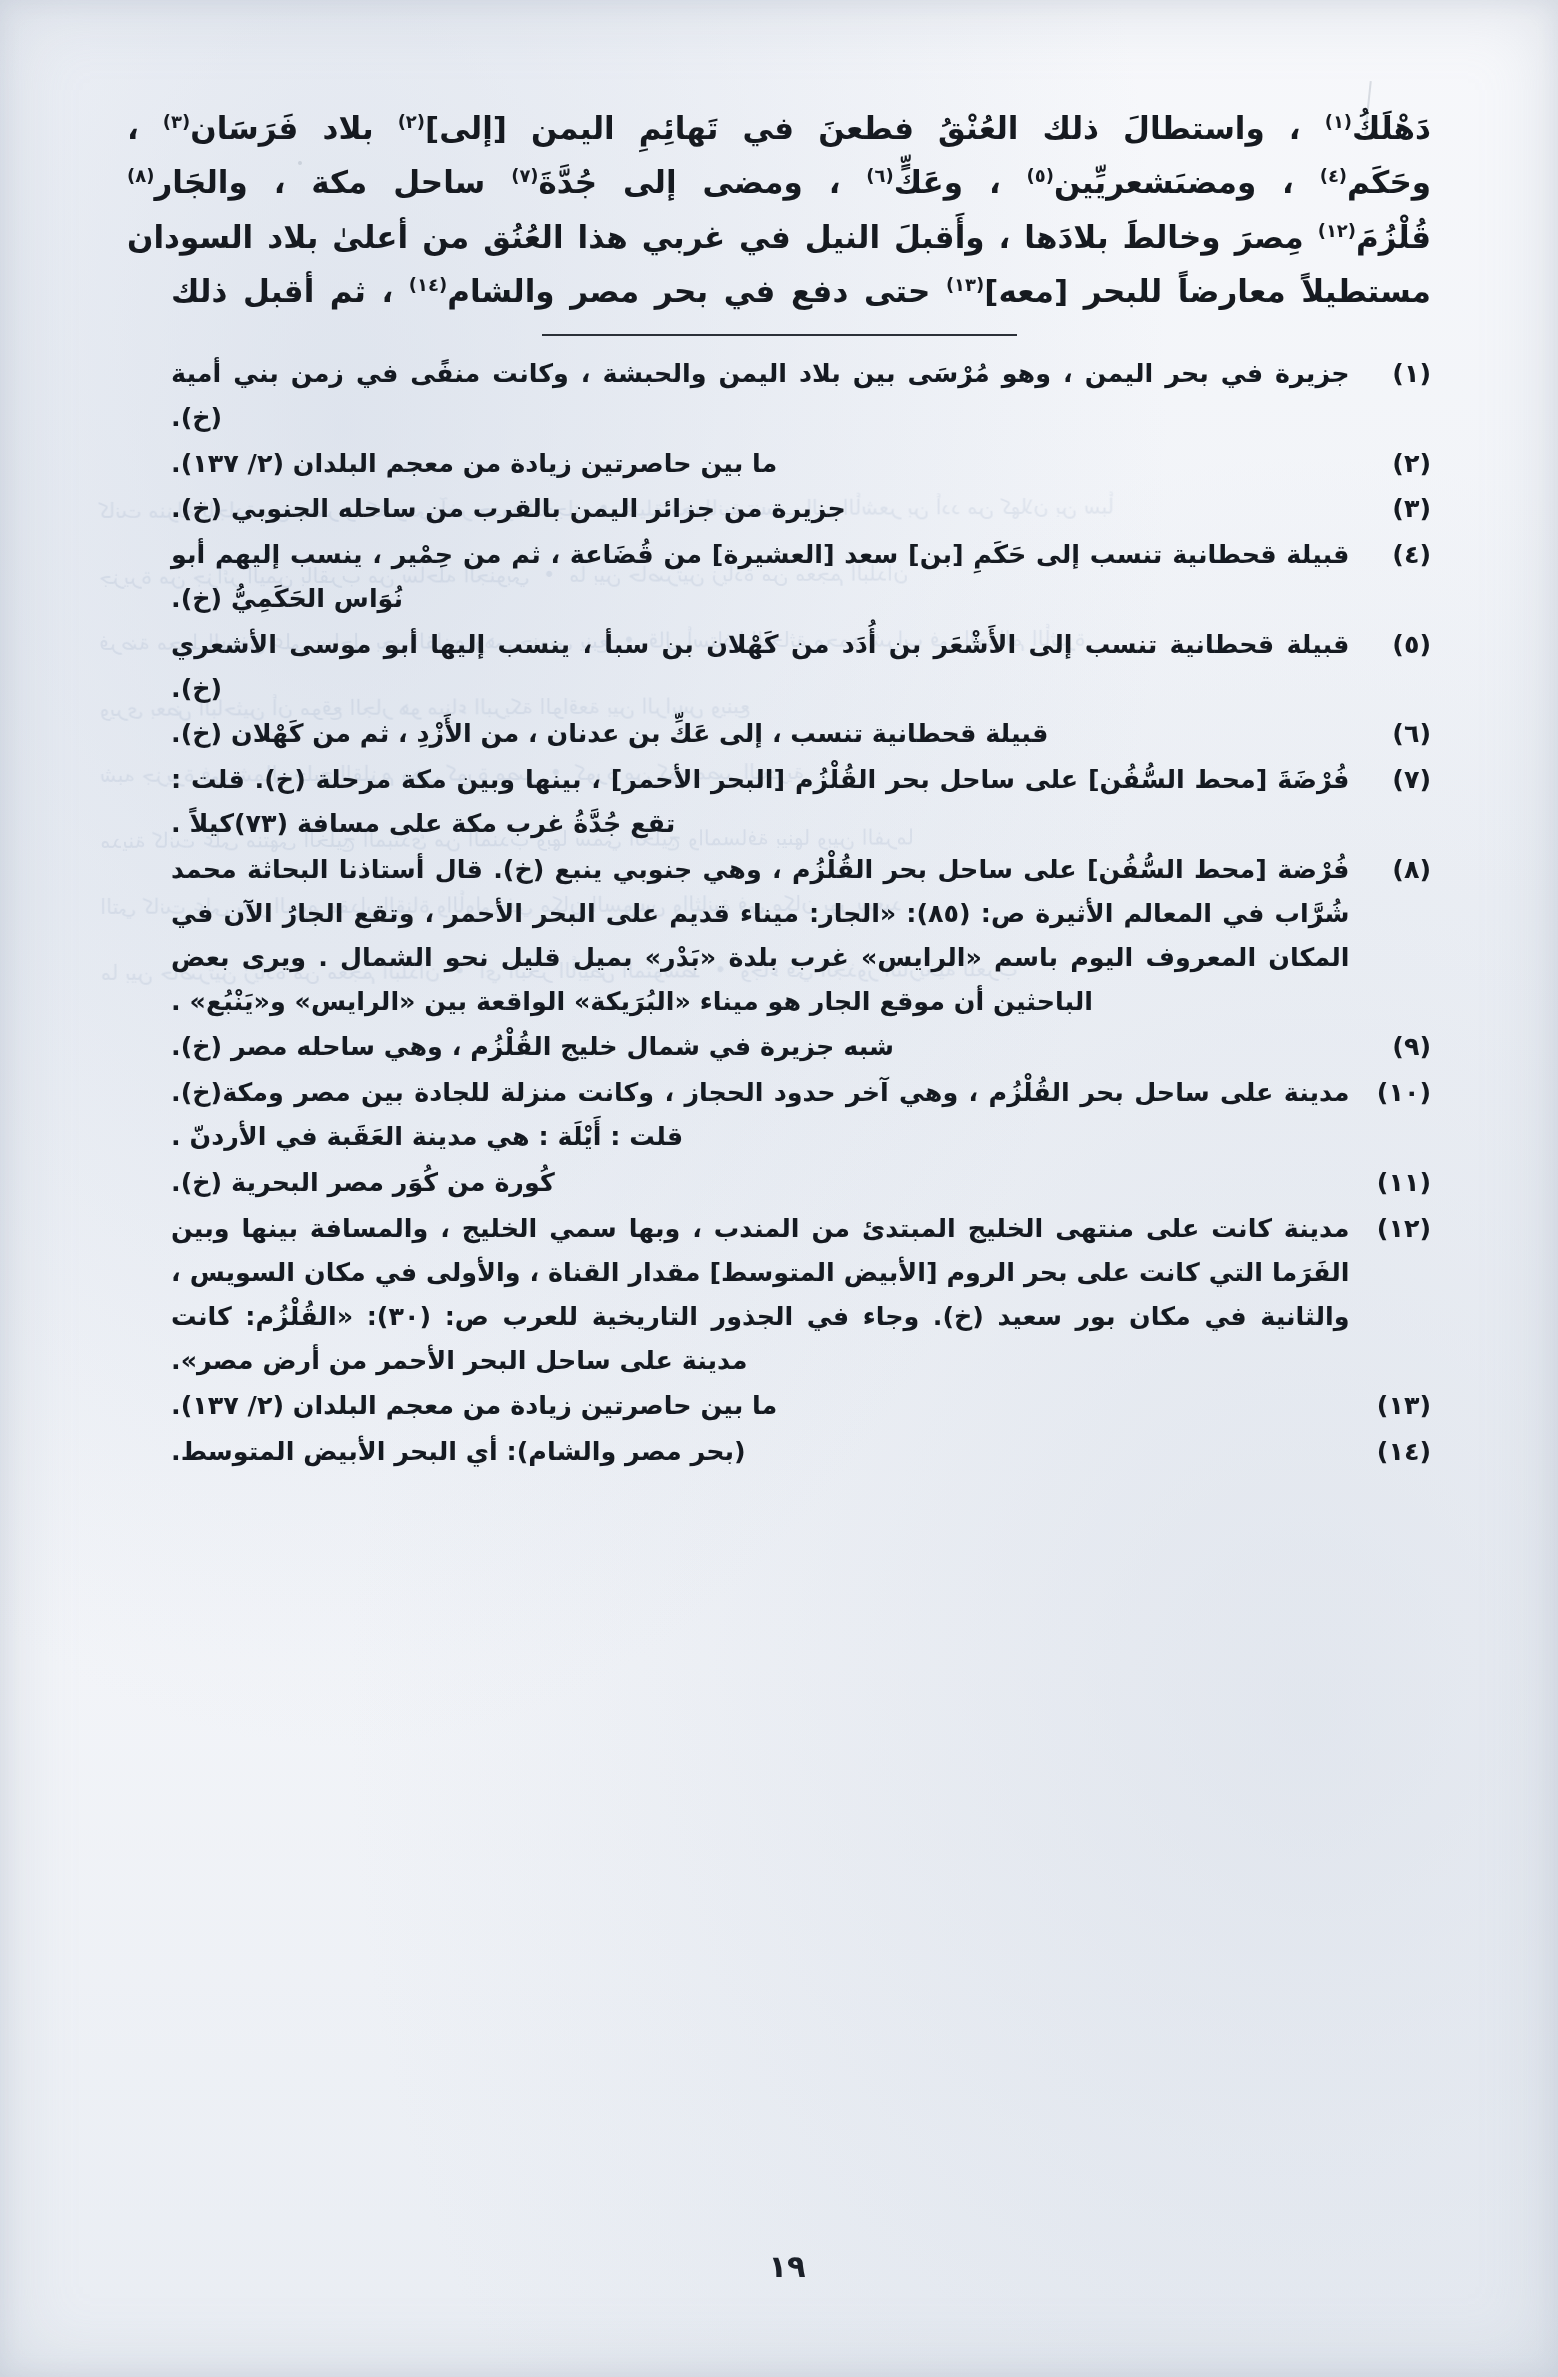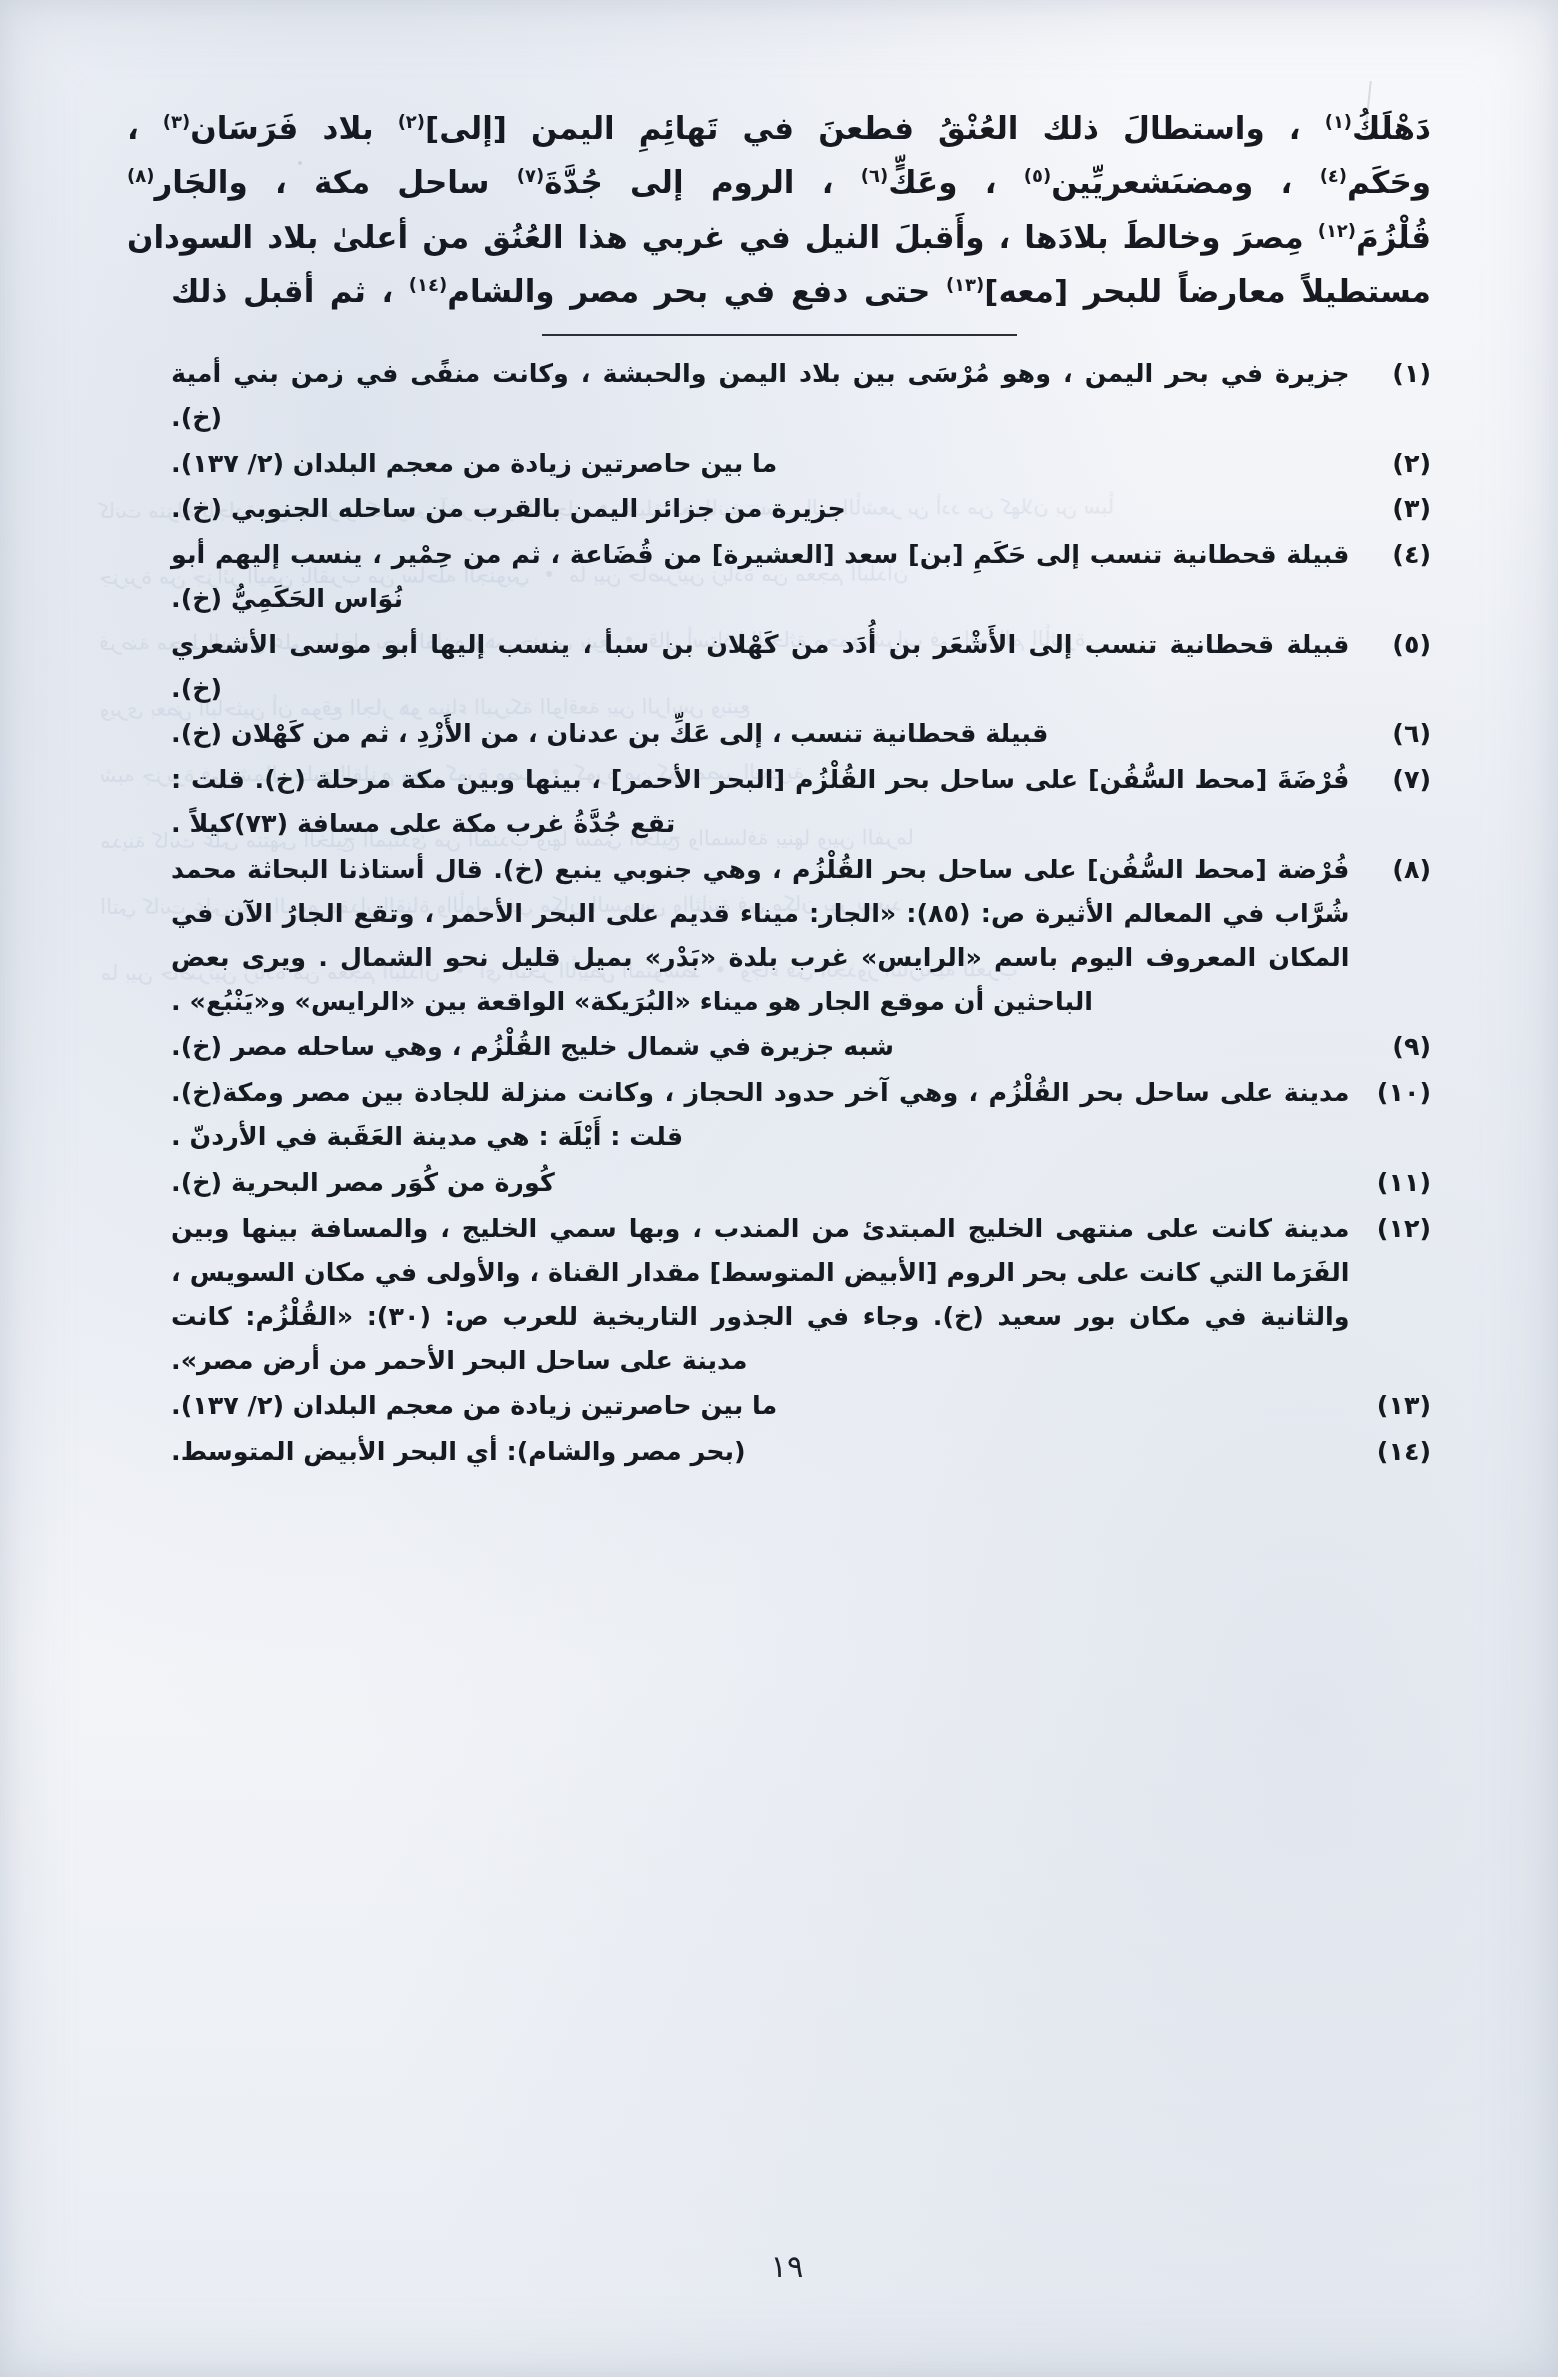"، الروم إلى جُدَّةَ" span { text: الروم -> ومضى }
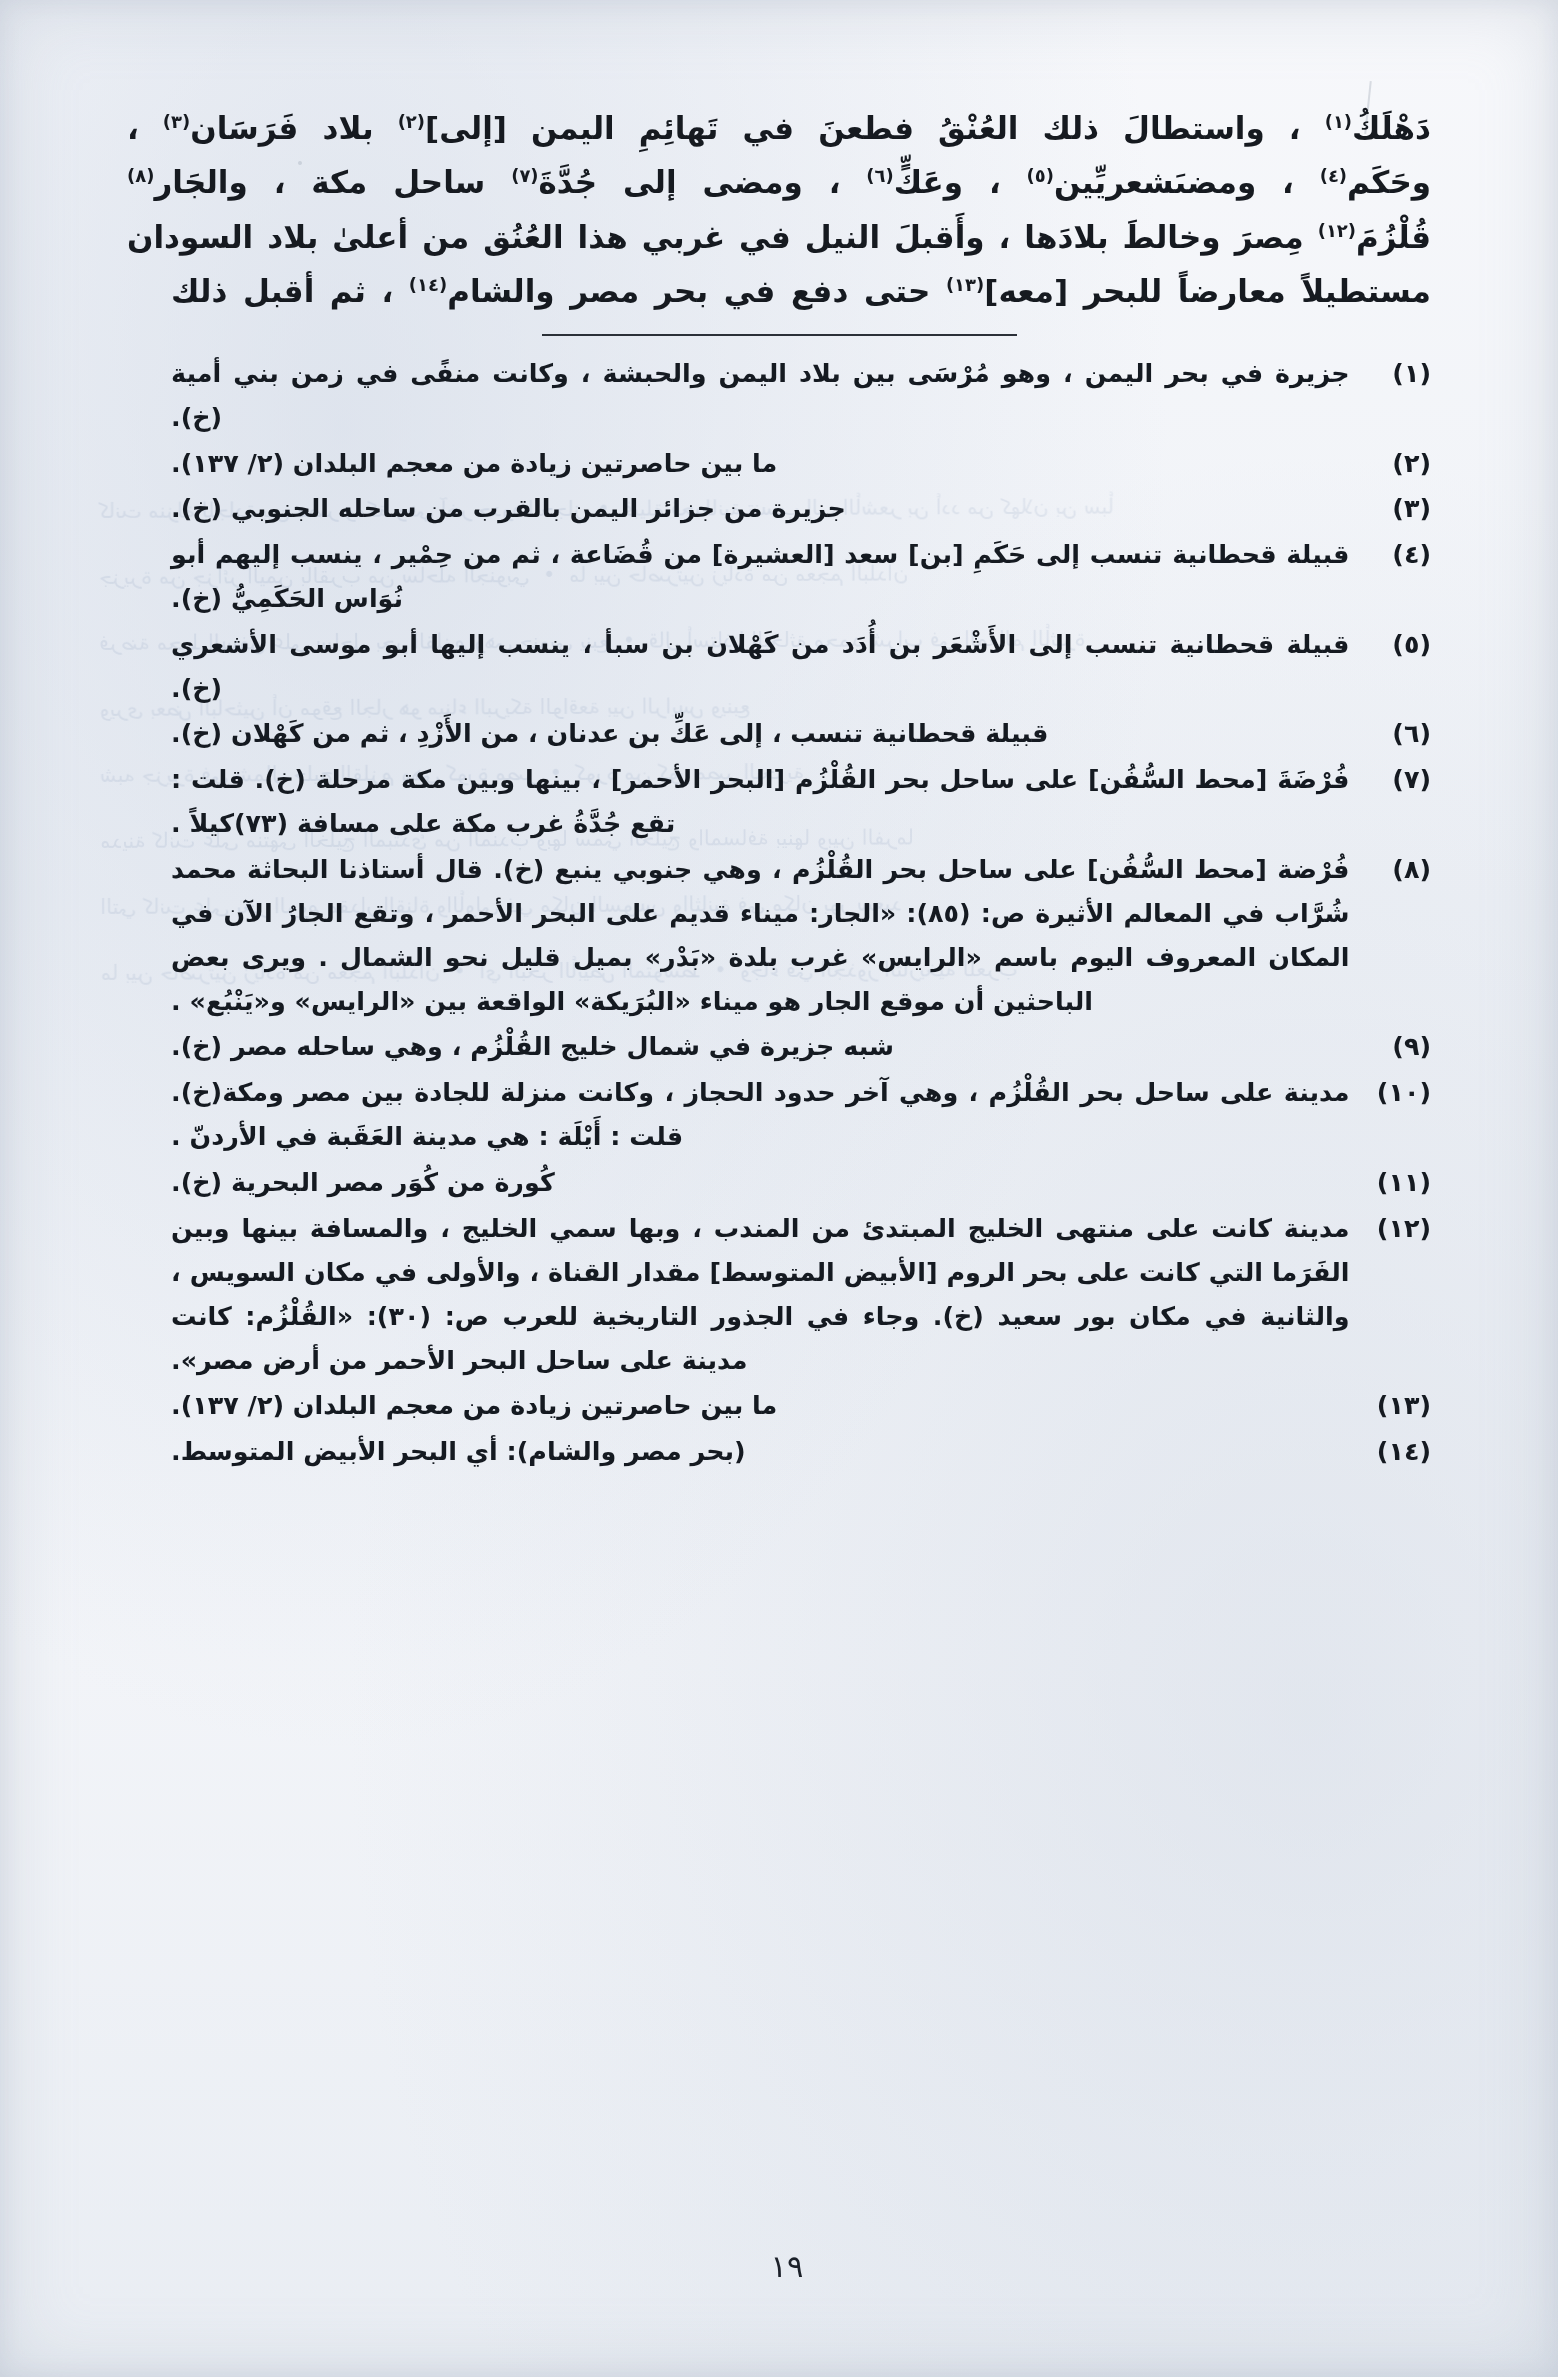"١٩" .page-number { font-weight: 400 -> 700 }
